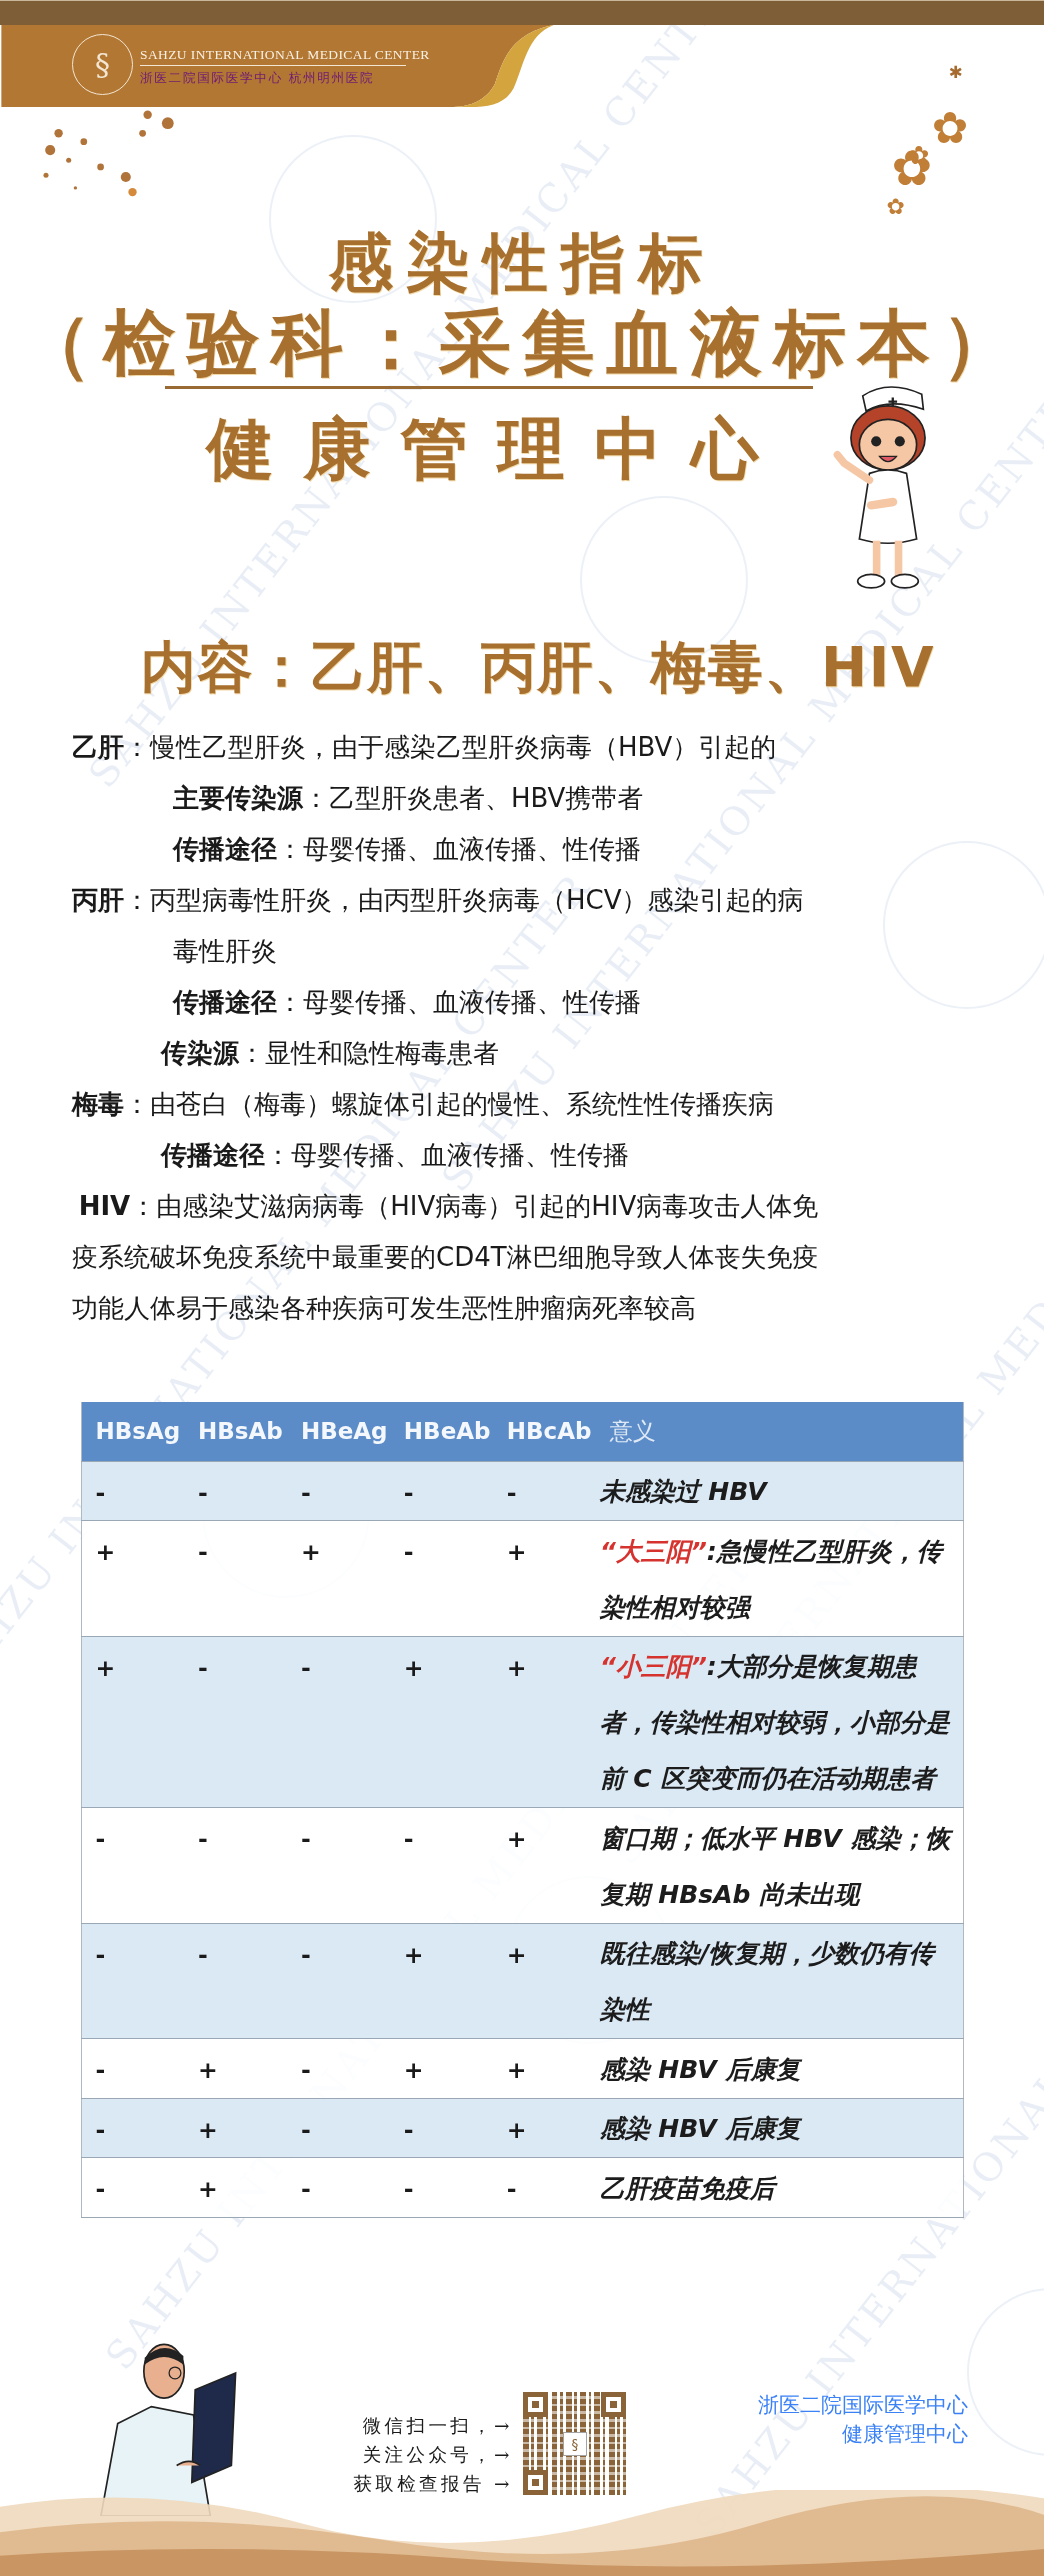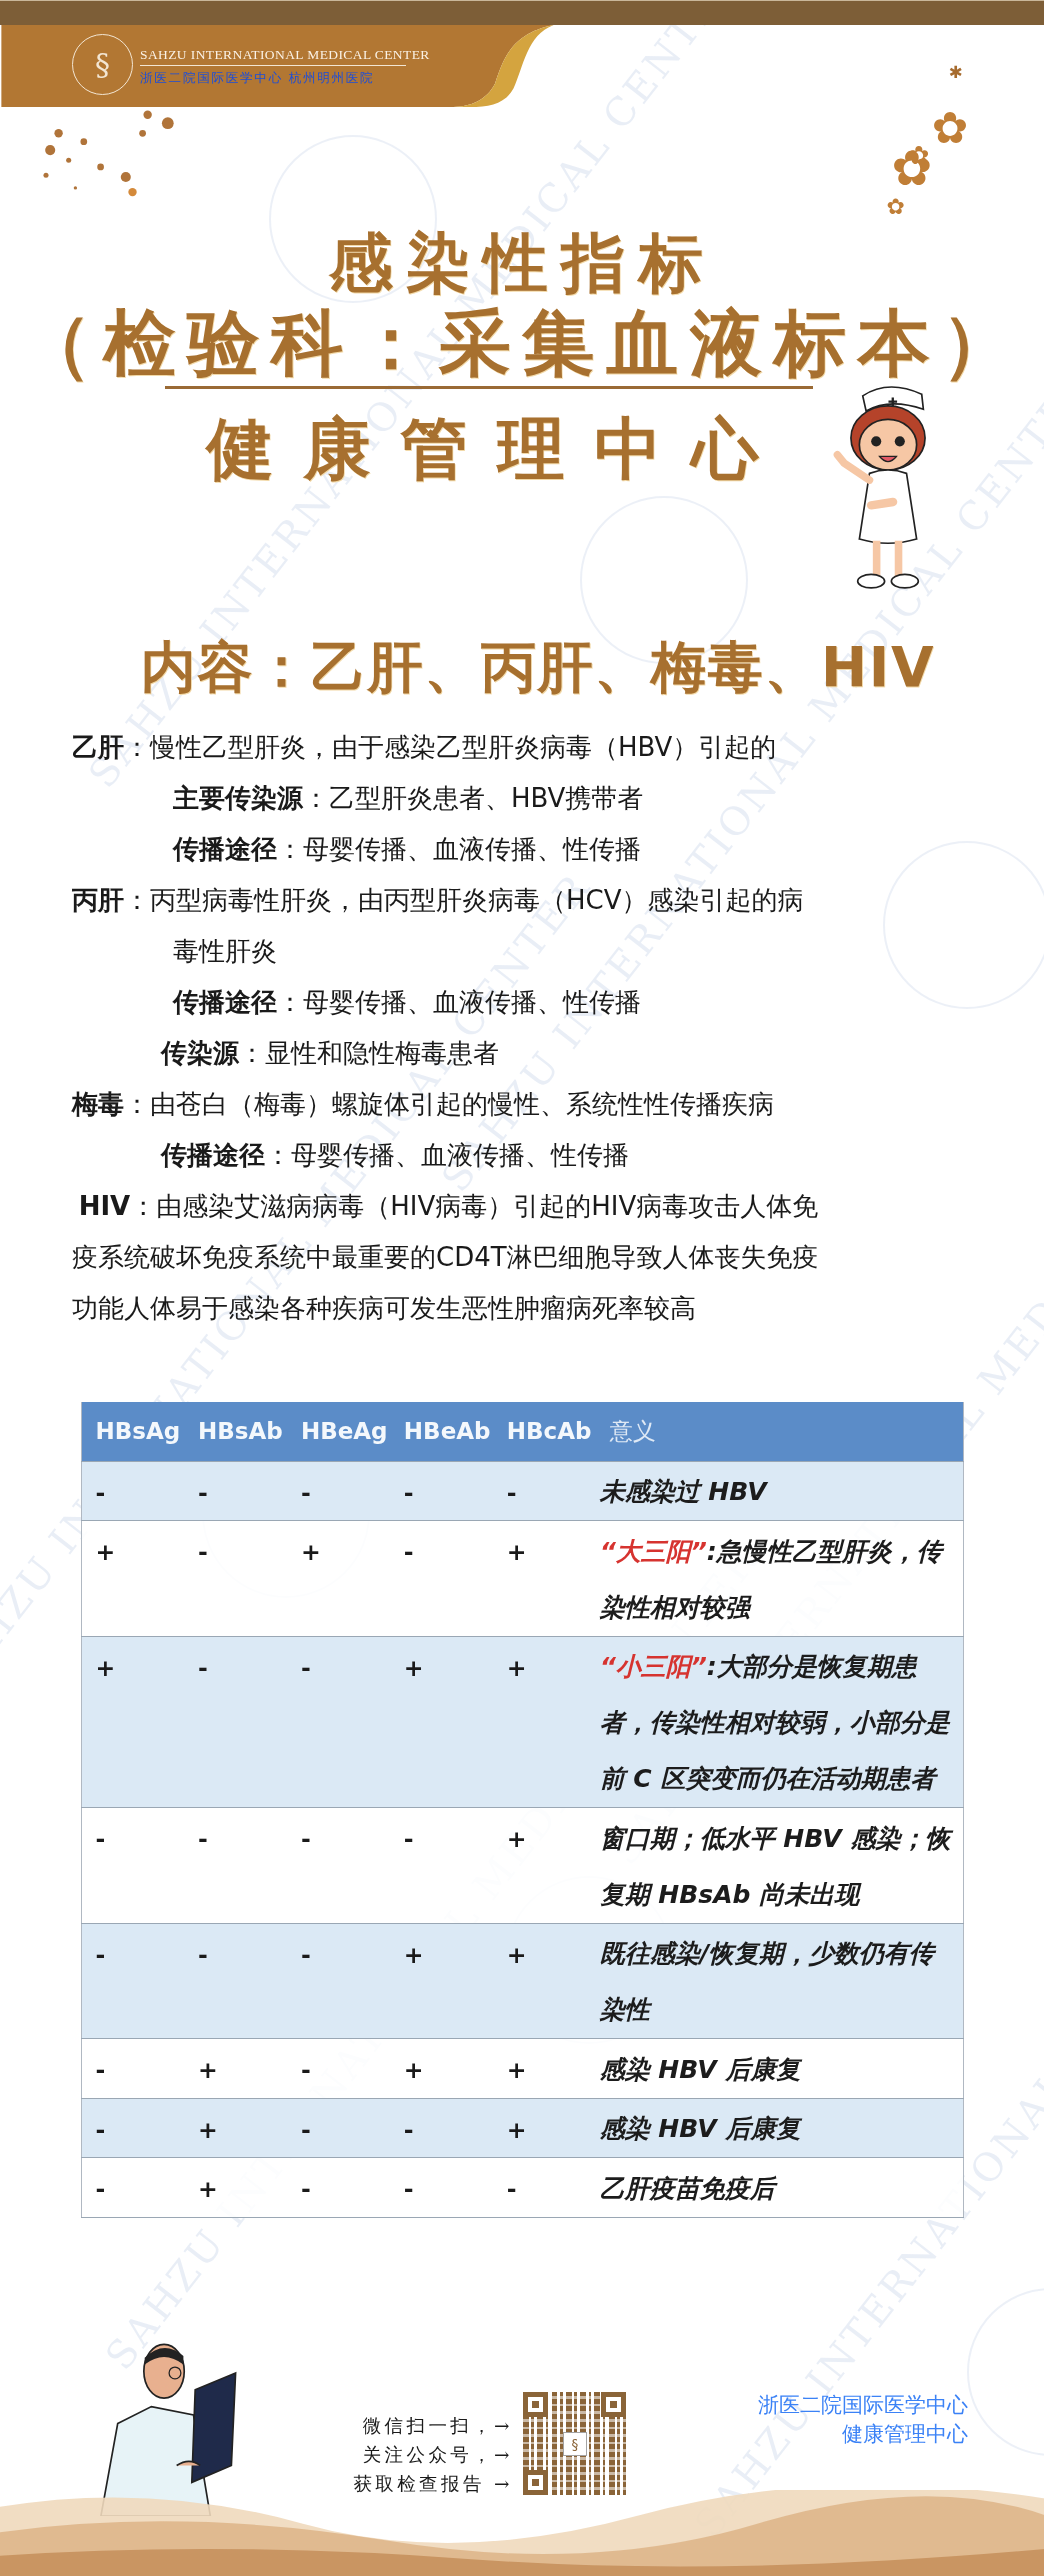"浙医二院国际医学中心 杭州明州医院" .brand-cn { color: #1d4ed8 -> #701a75 }
